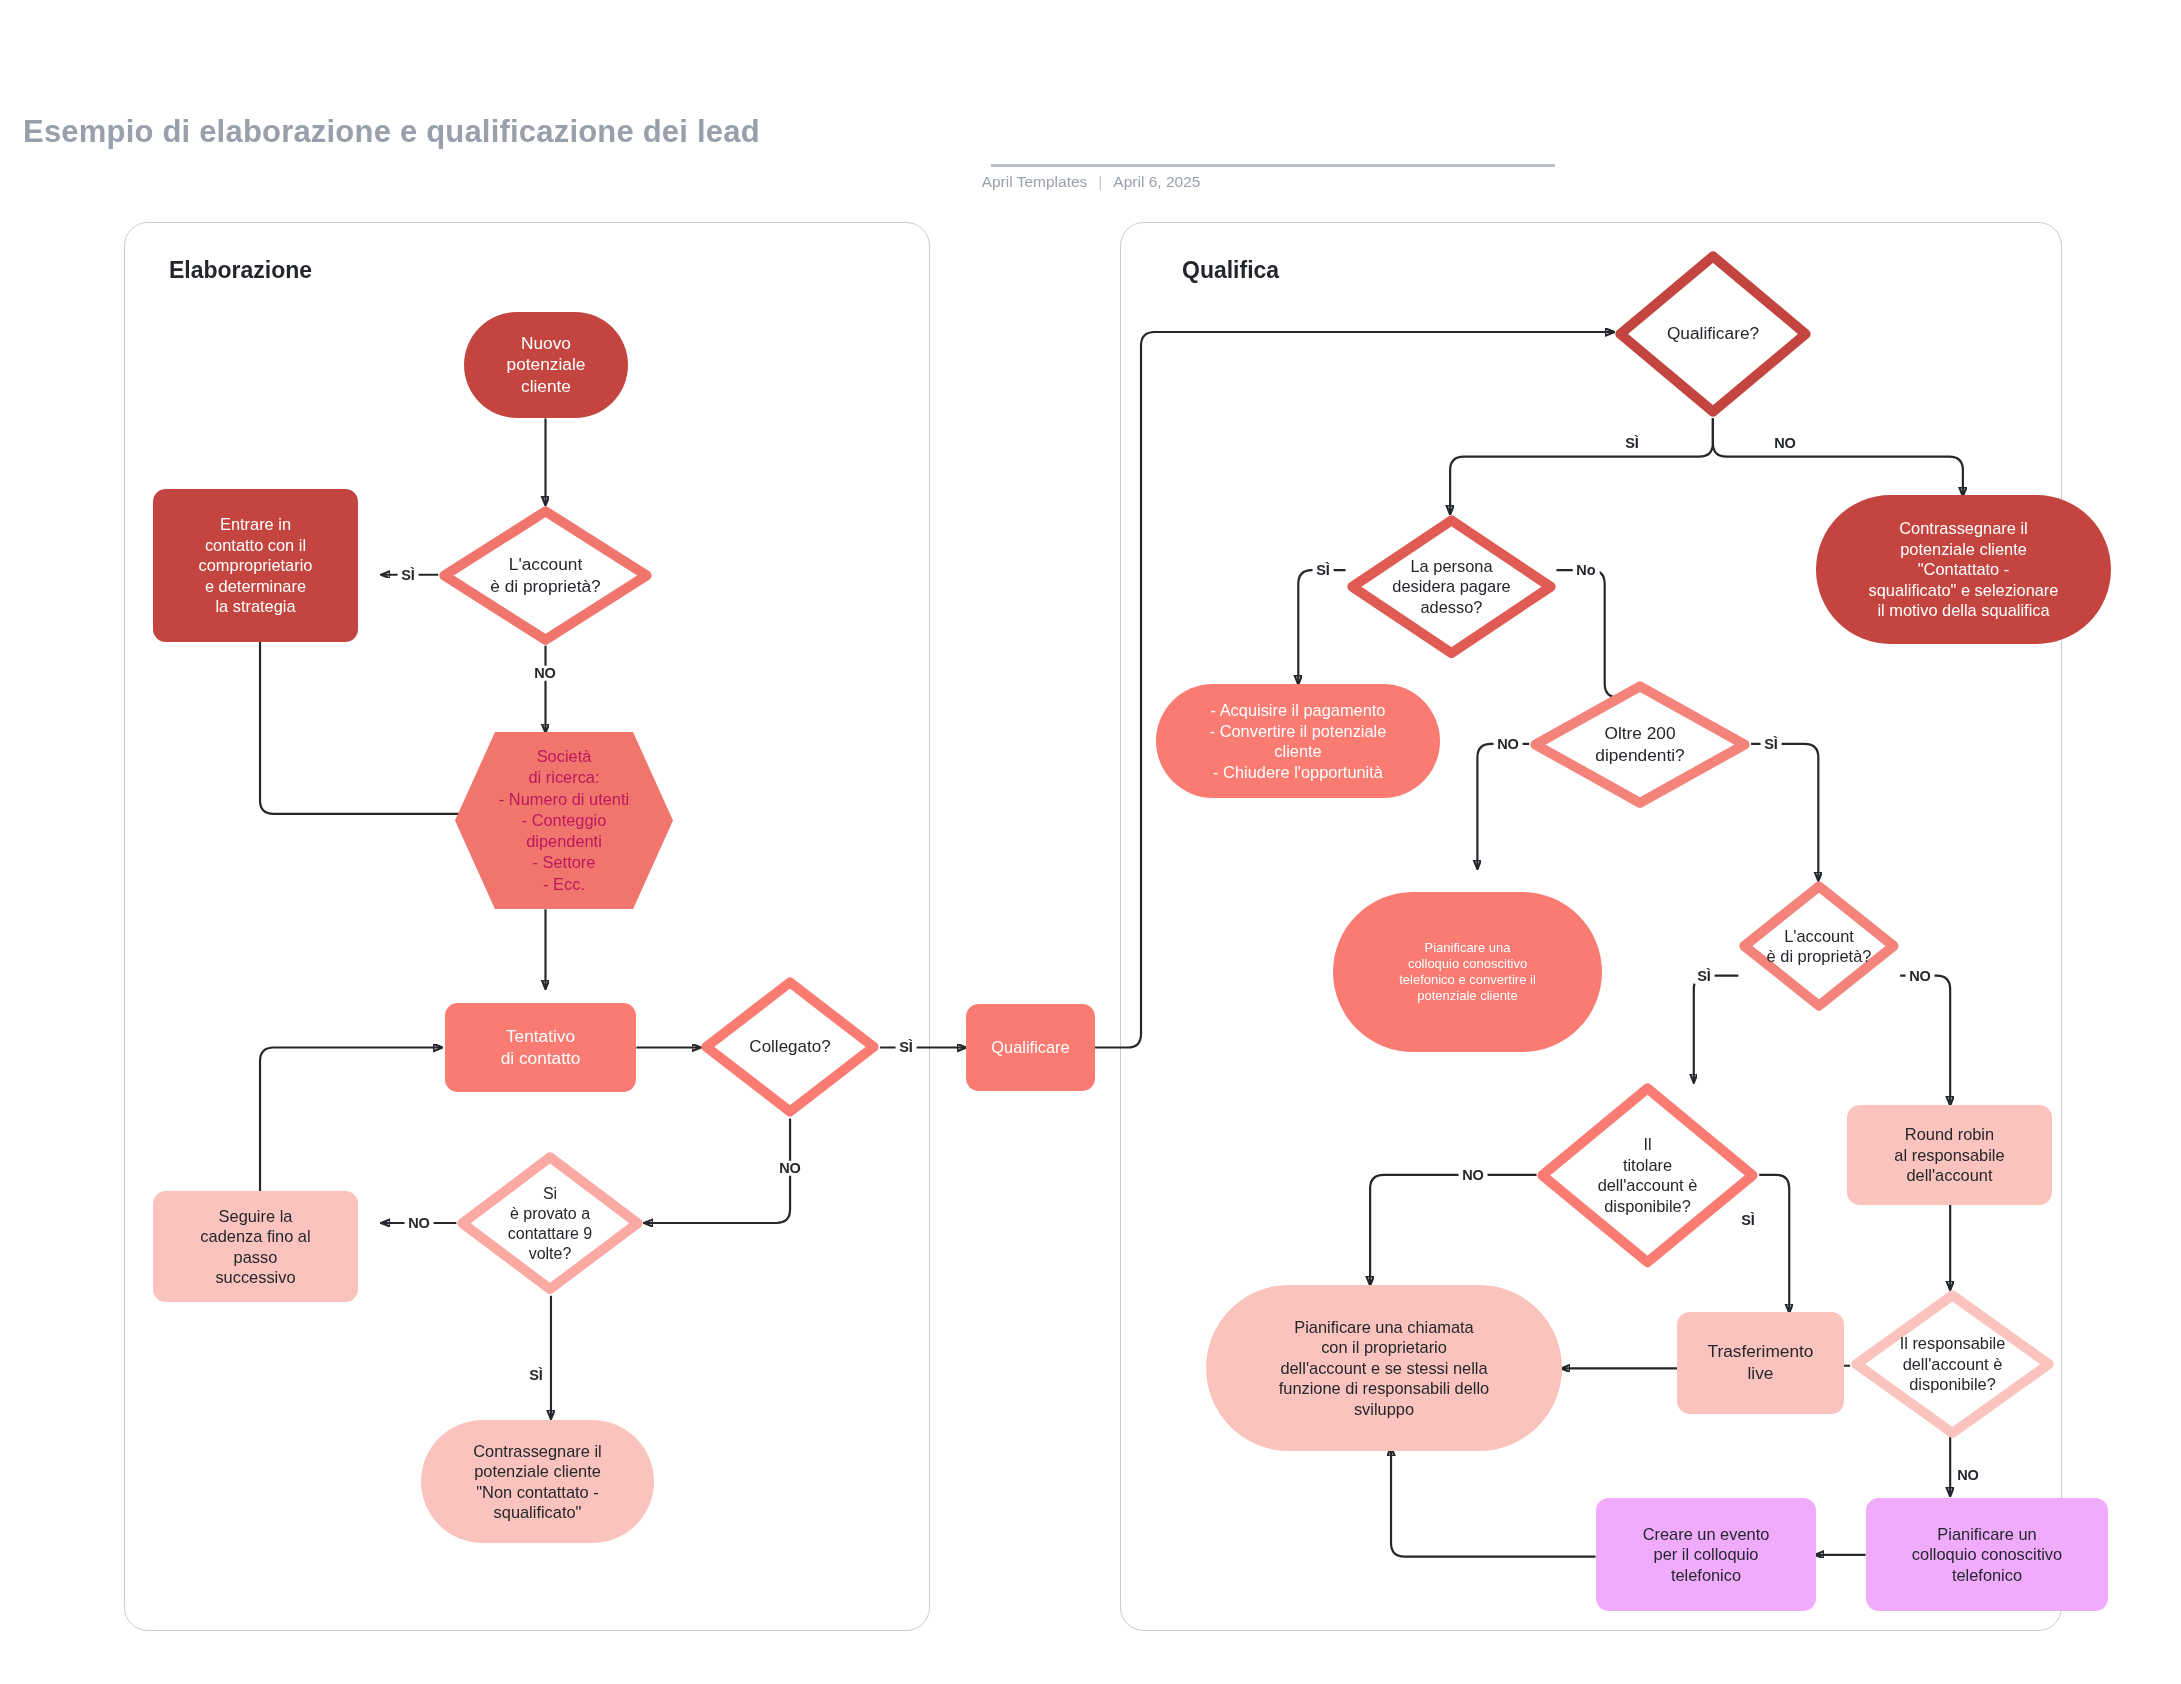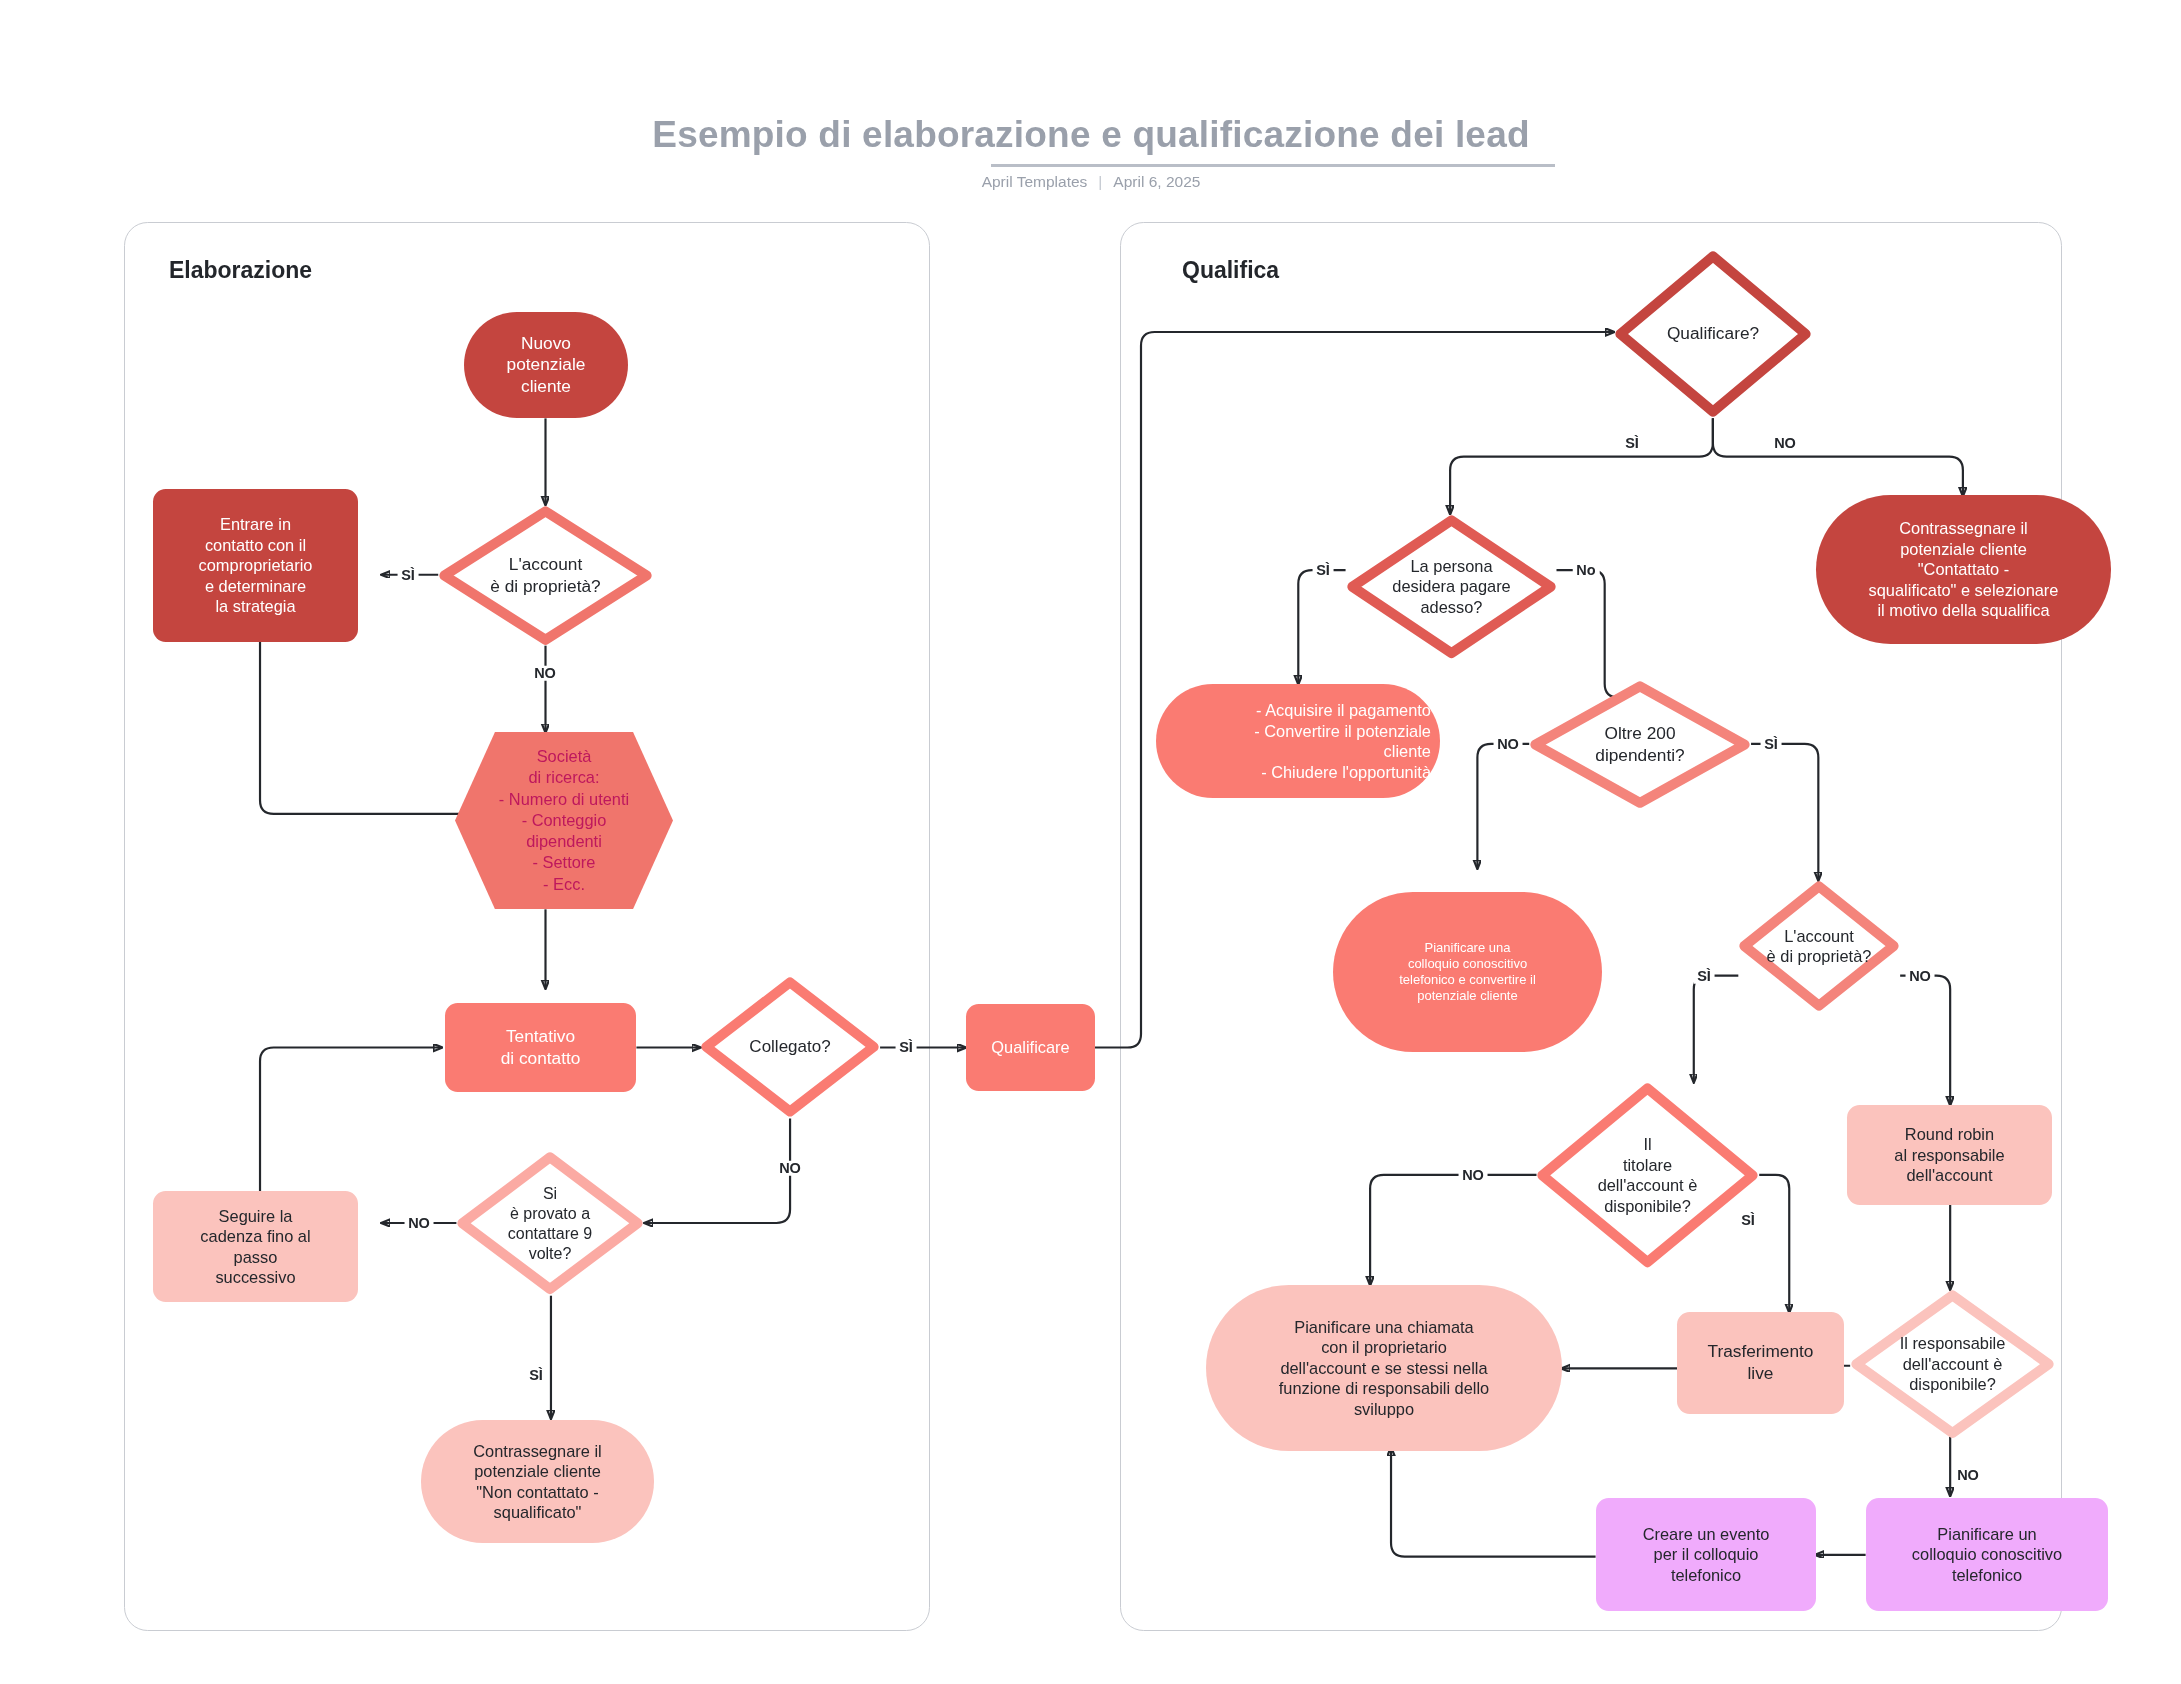"Esempio di elaborazione e qualificazione" .doc-title { font-size: 37px -> 31px; padding-left: none -> 23px; text-align: center -> left }
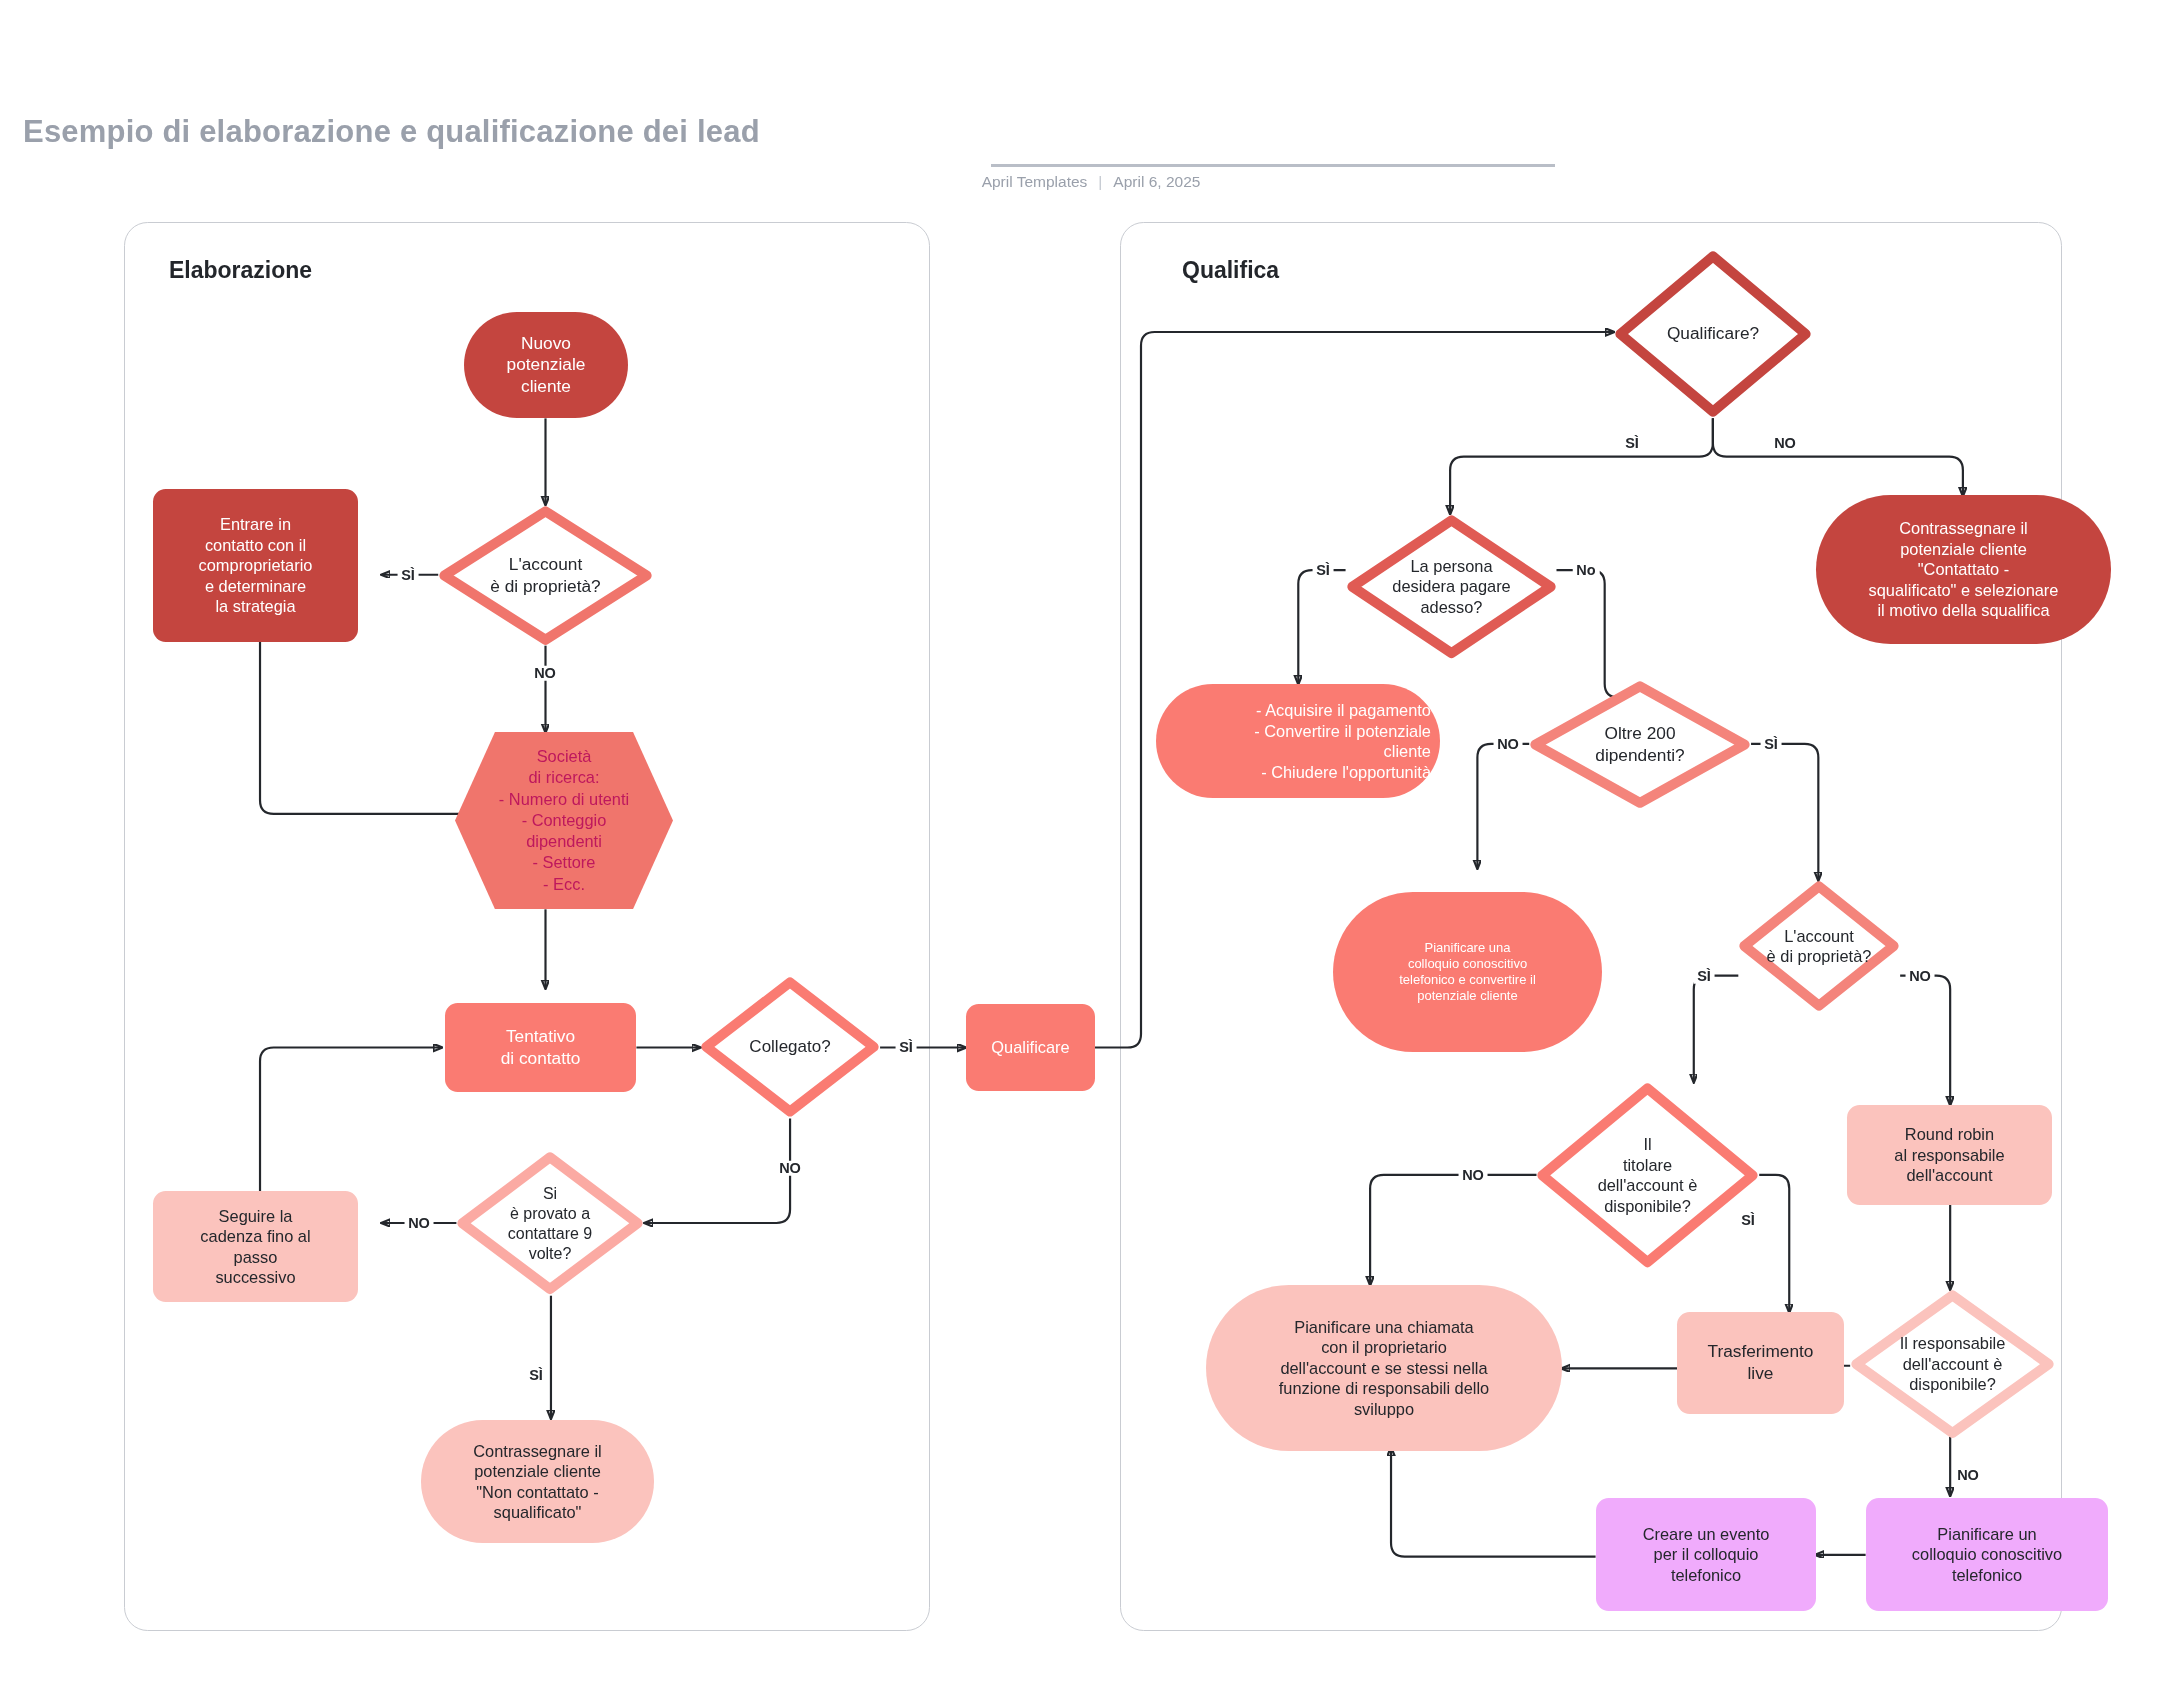"- Acquisire il pagamento" .node.left-text .node-text { text-align: right -> center }
